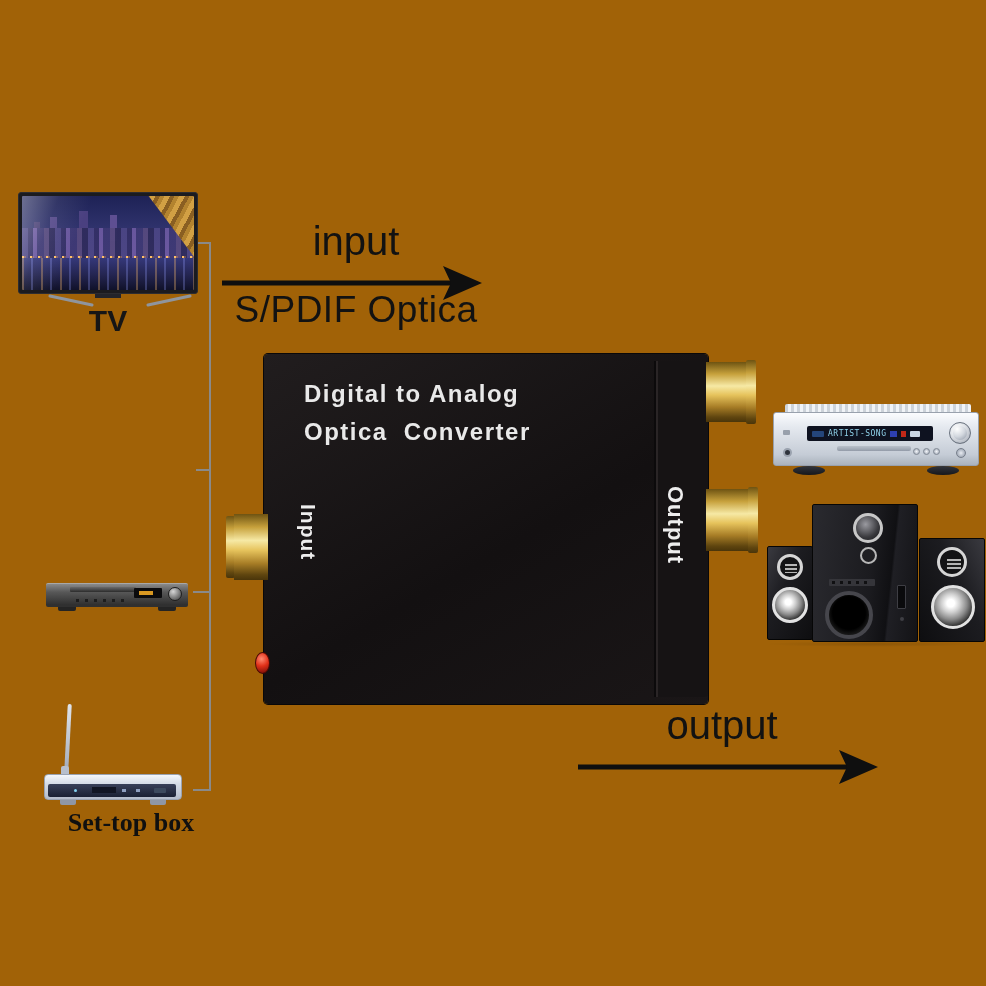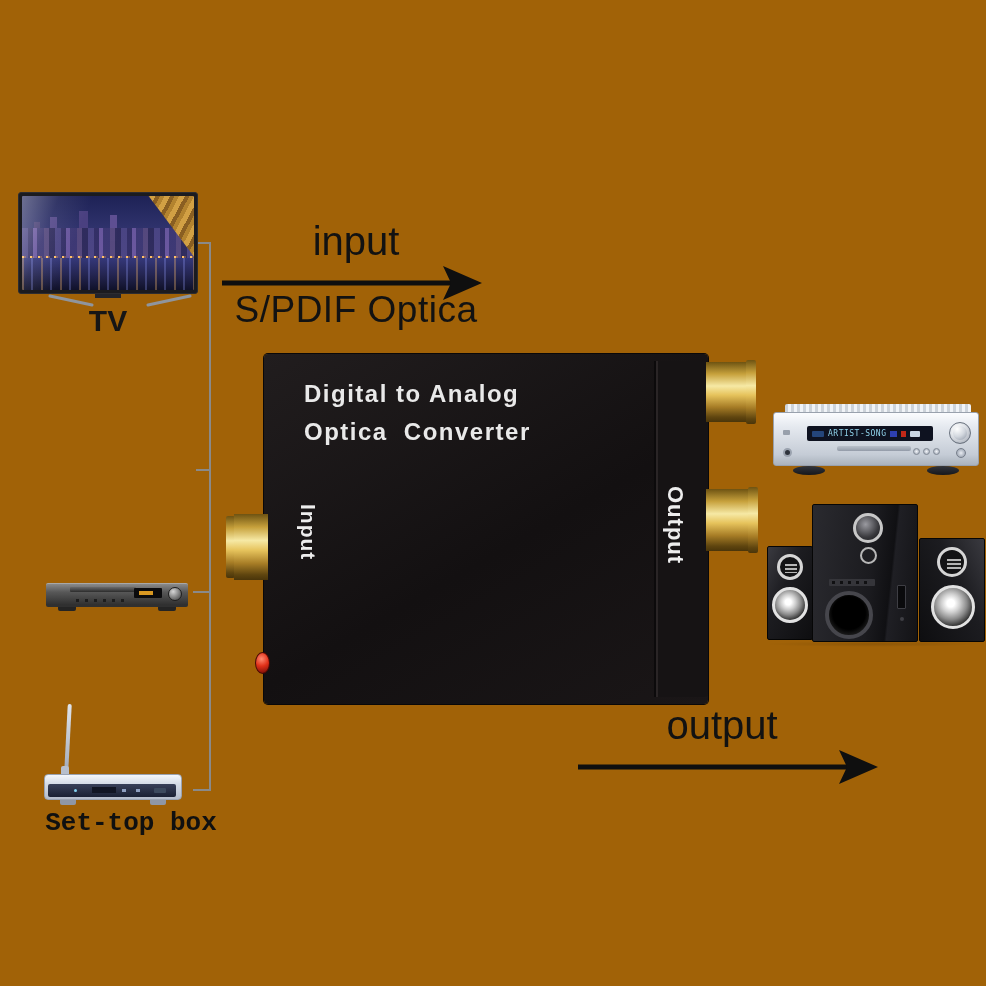"Set-top box" #settop .dev-label { font-family: Liberation Mono, monospace -> Liberation Serif, serif }
